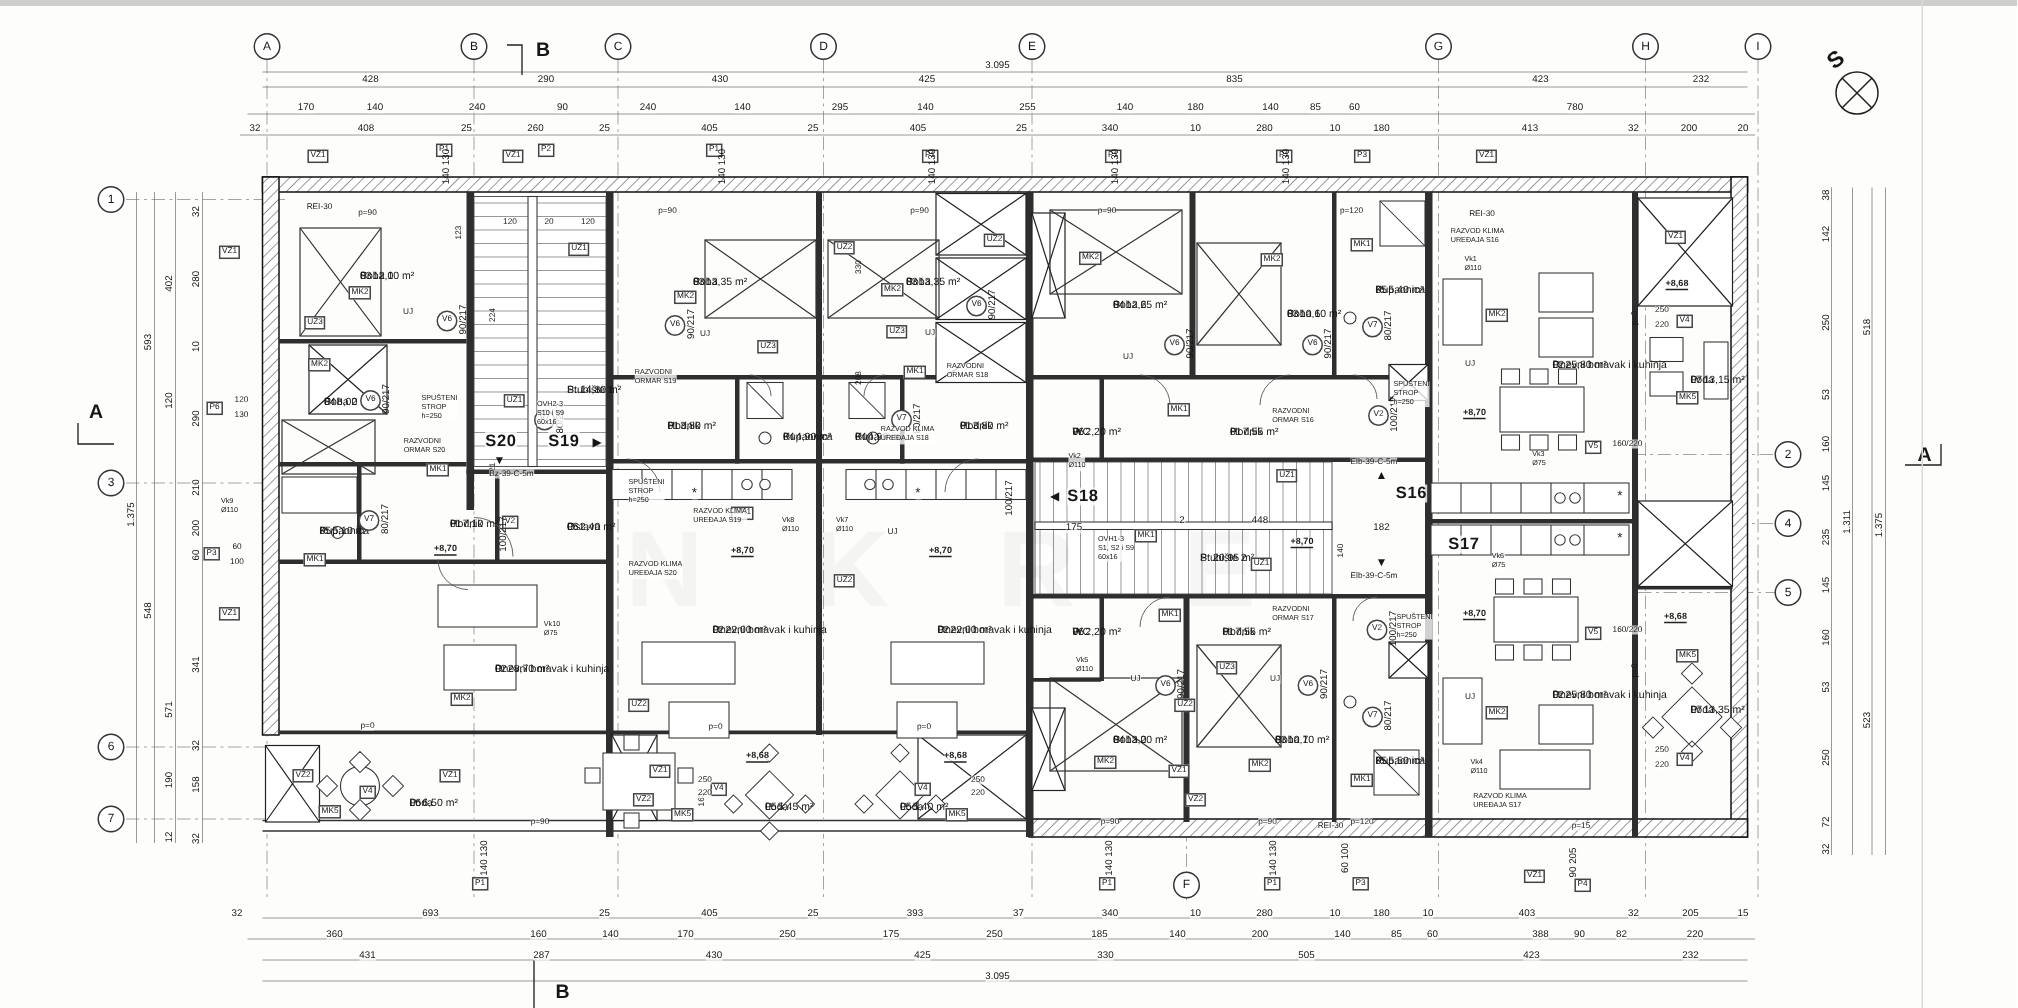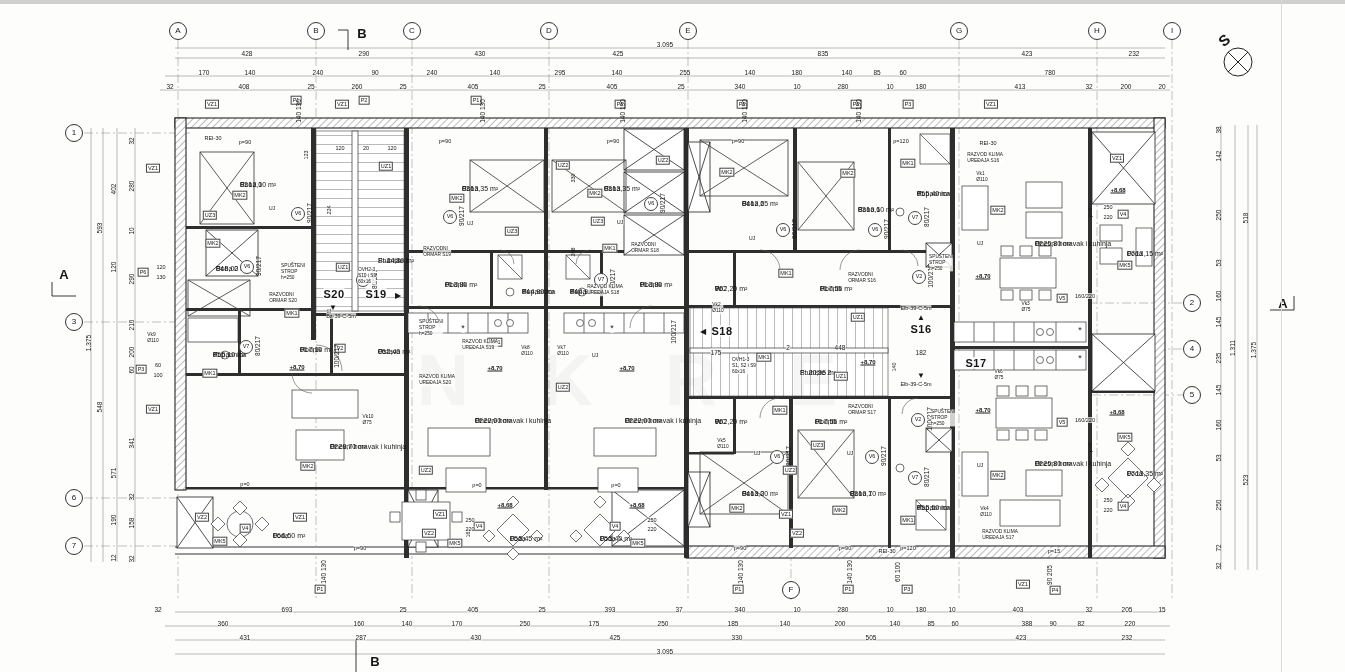"S16" span.apt { left: 921px -> 941px }
